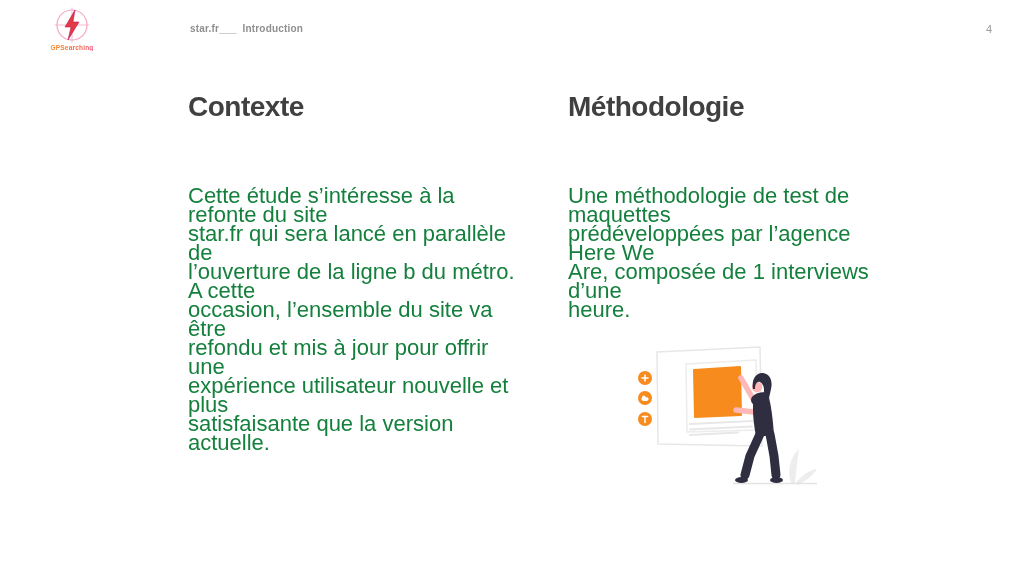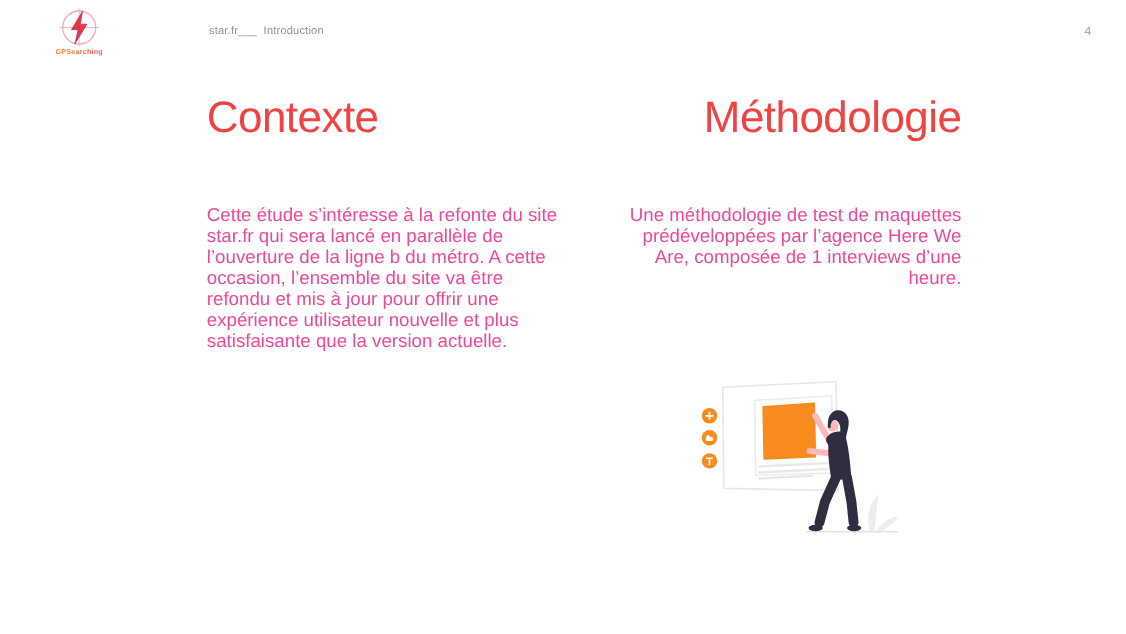"star.fr___ Introduction" .breadcrumb { font-weight: normal -> bold }
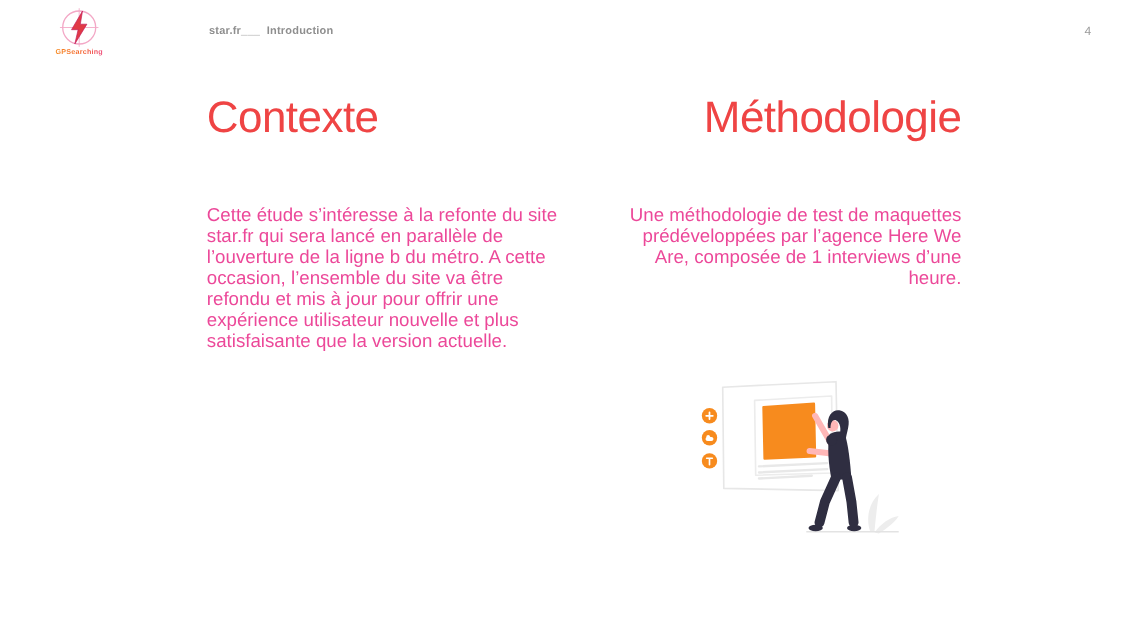"Contexte" .col h2 { color: #ef4444 -> #404040; font-size: 40px -> 28px; font-weight: 400 -> 700 }
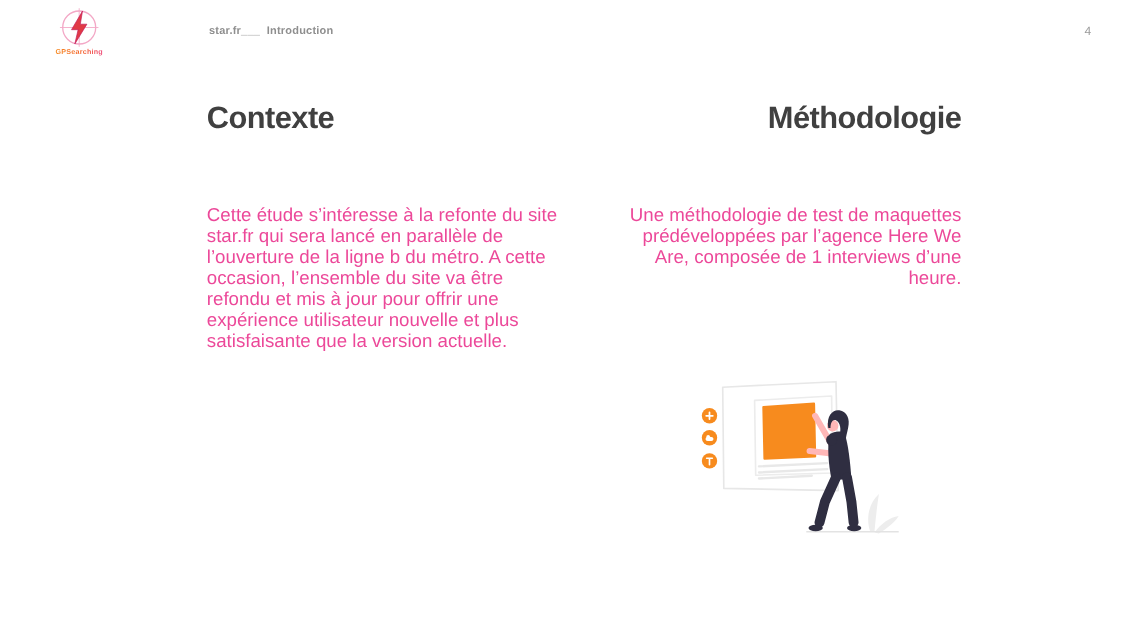"Méthodologie" .col-right { left: 544px -> 568px; text-align: right -> none }
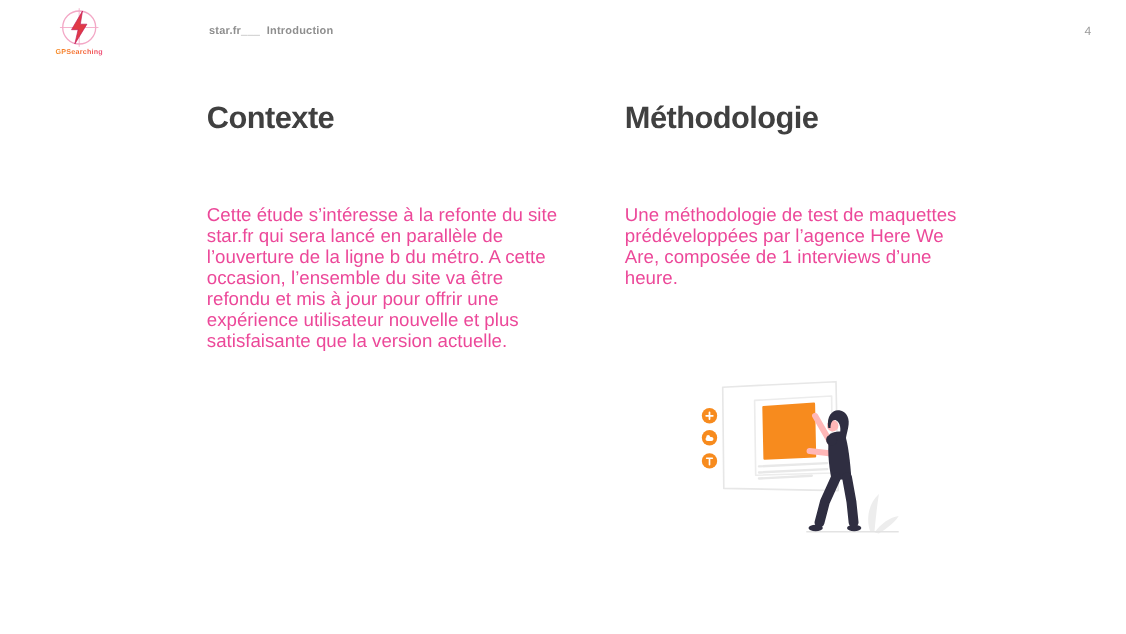"Cette étude s’intéresse à la" .col p { color: #ec4899 -> #15803d; font-size: 17px -> 22px }
